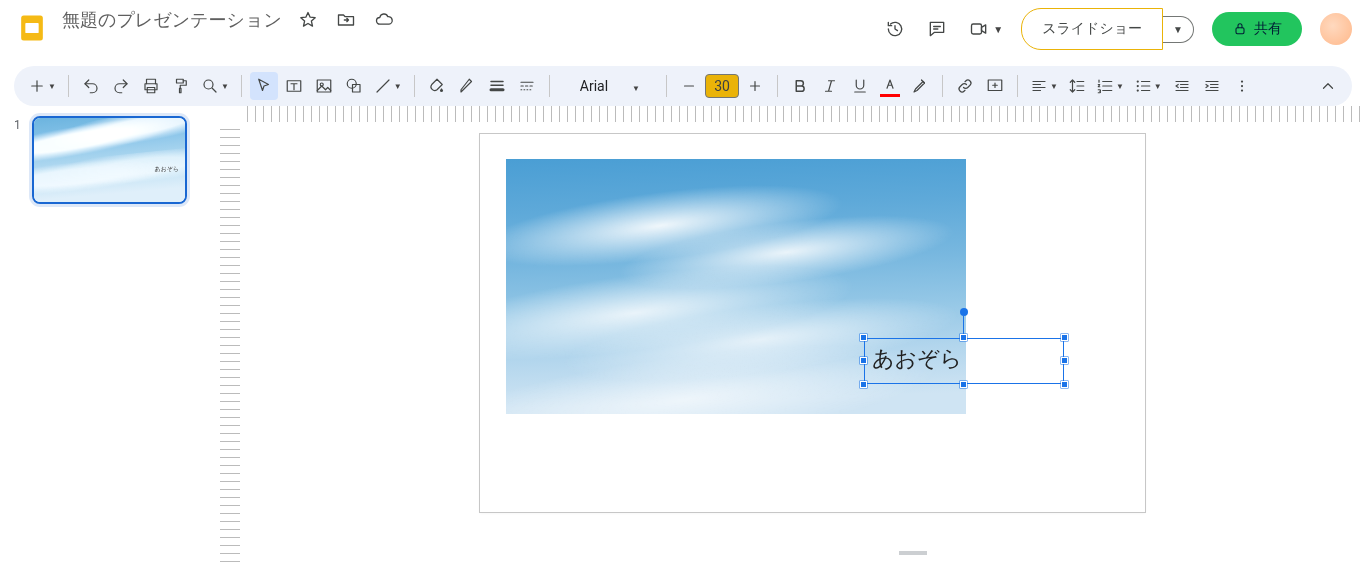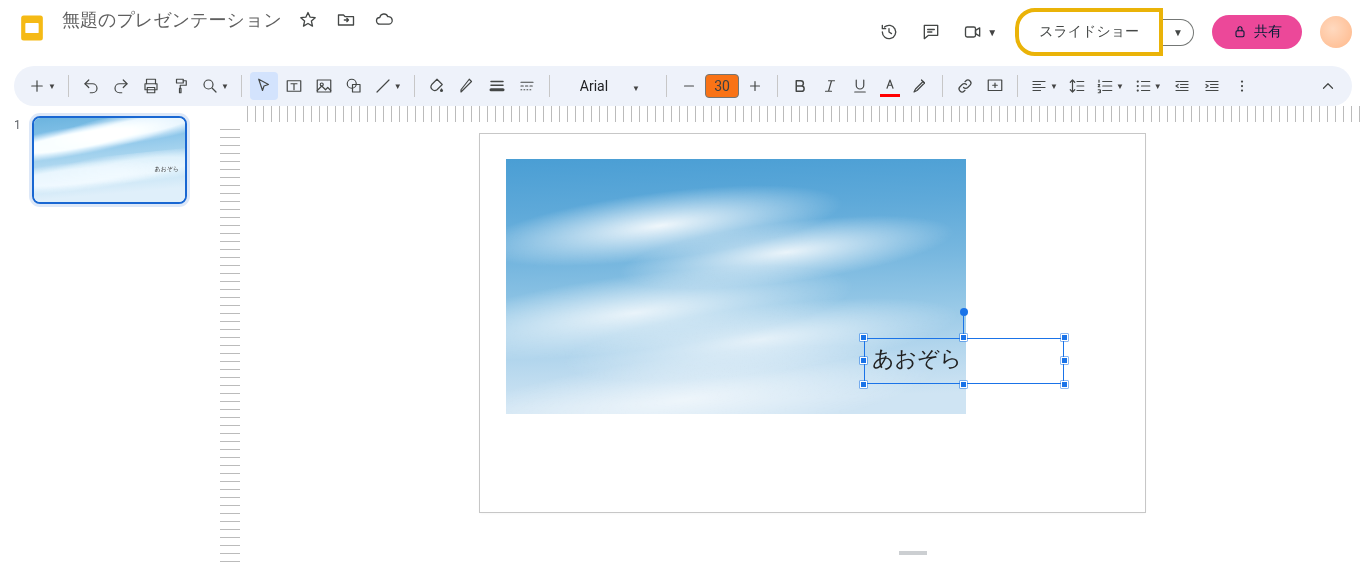"スライドショー" .slideshow-btn { border: 4px solid #eab308 -> 1px solid #eab308 }
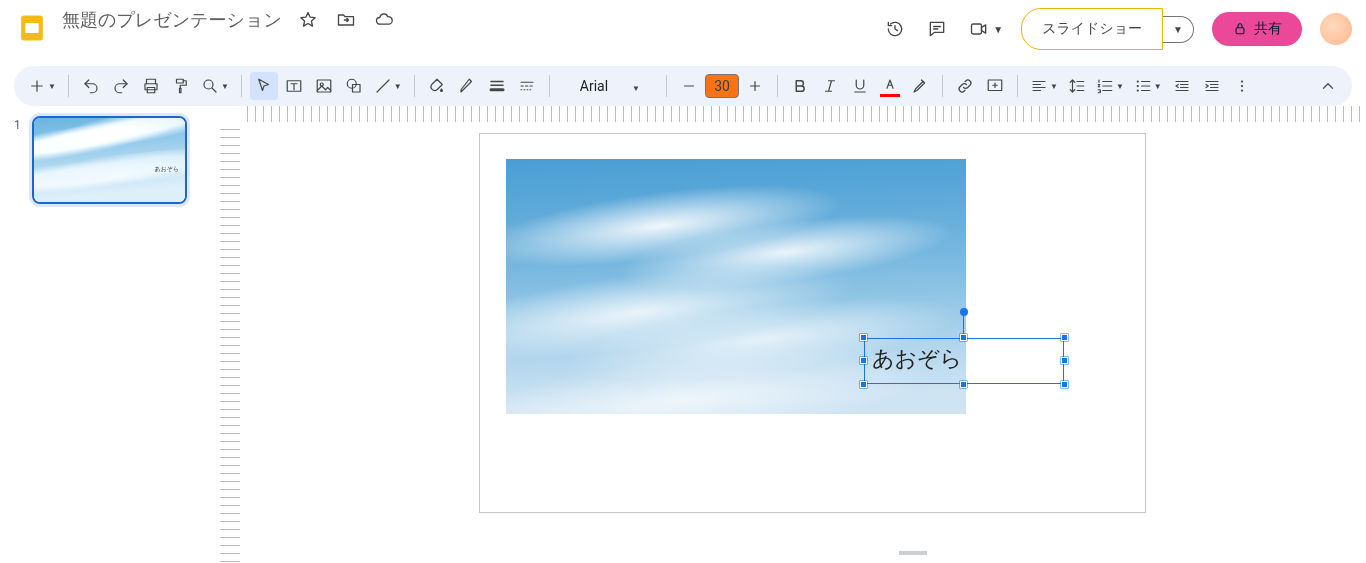"共有" .share-btn { background: #ec4899 -> #22c55e }
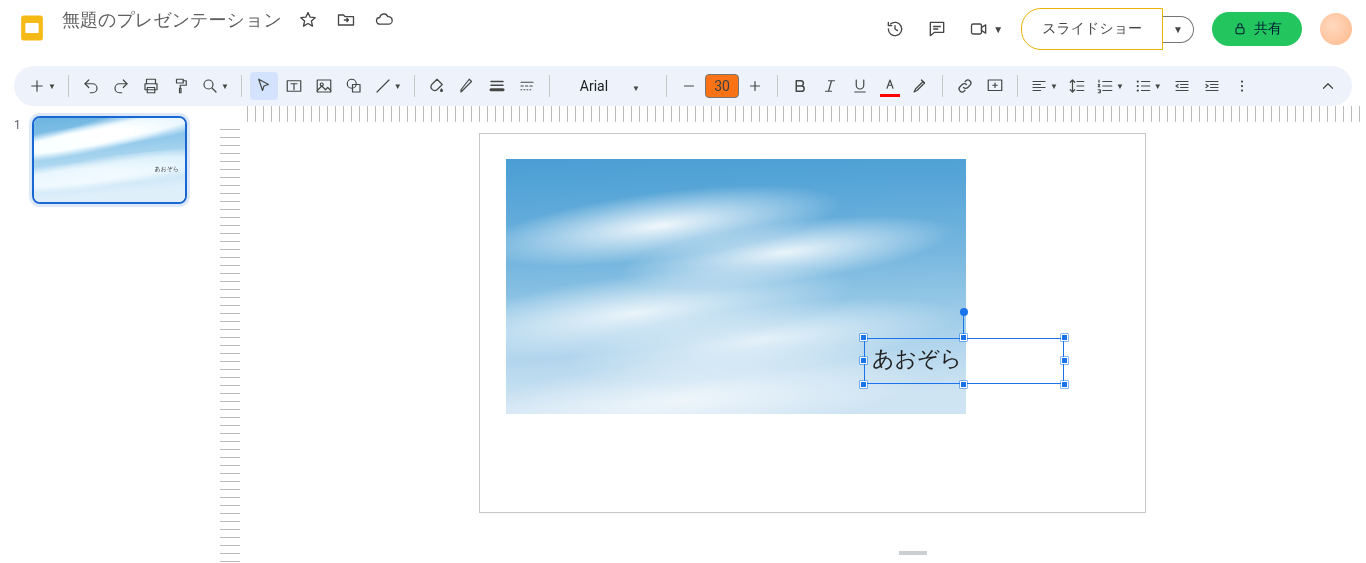"30" .font-size-box { background: #f97316 -> #eab308 }
